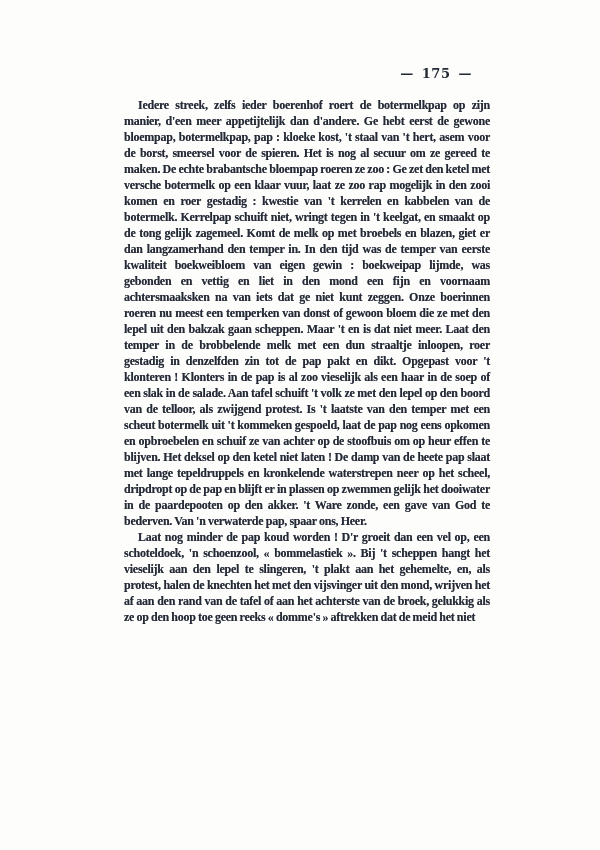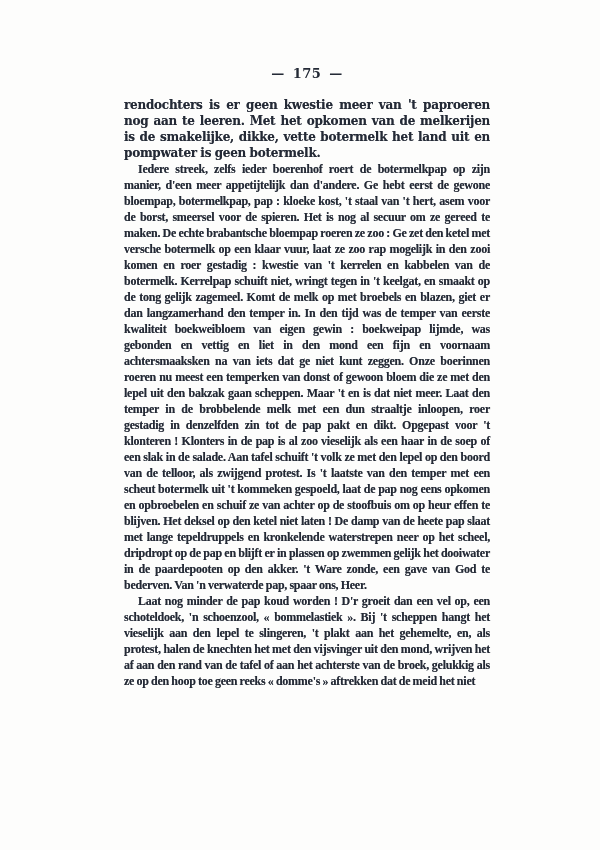"— 175 —" .page-header { left: 124px -> 106px; text-align: center -> right }
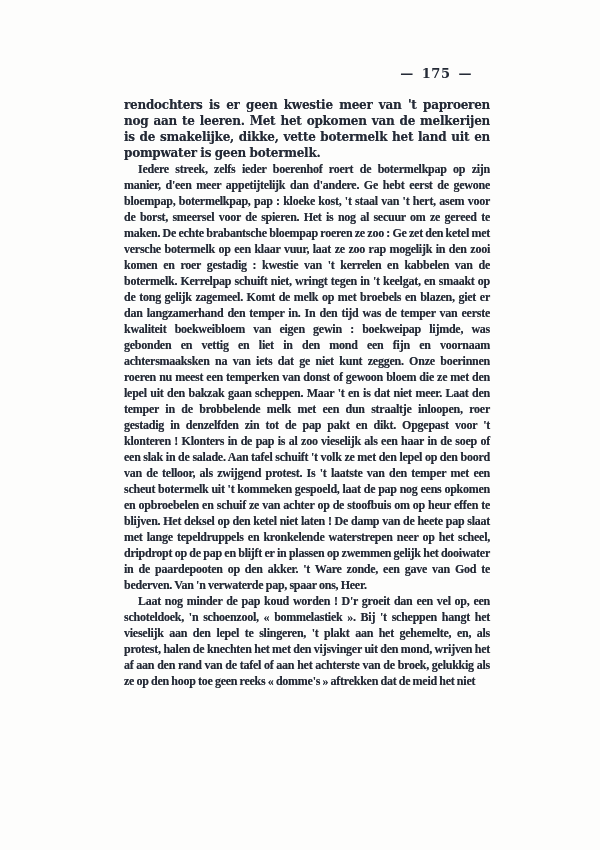"rendochters is er geen kwestie" p.para { html: <p>rendochters is er geen kwestie meer van 't paproeren nog aan te leeren. Met het opkomen van de melkerijen is de smakelijke, dikke, vette botermelk het land uit en pompwater is geen botermelk.</p> -> none }
